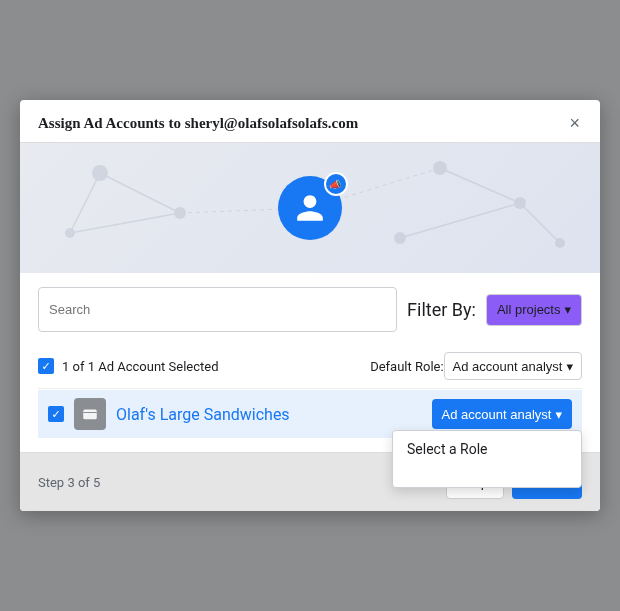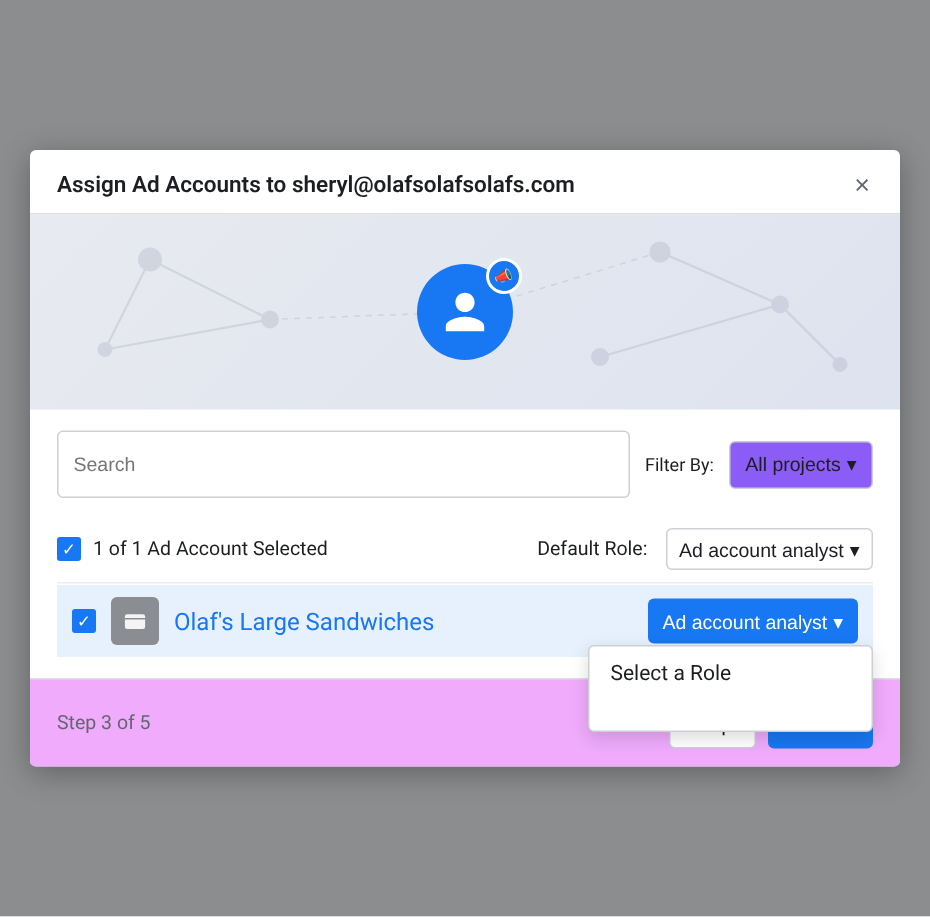"Assign Ad Accounts to" .modal-title { font-family: none -> Liberation Serif, serif }
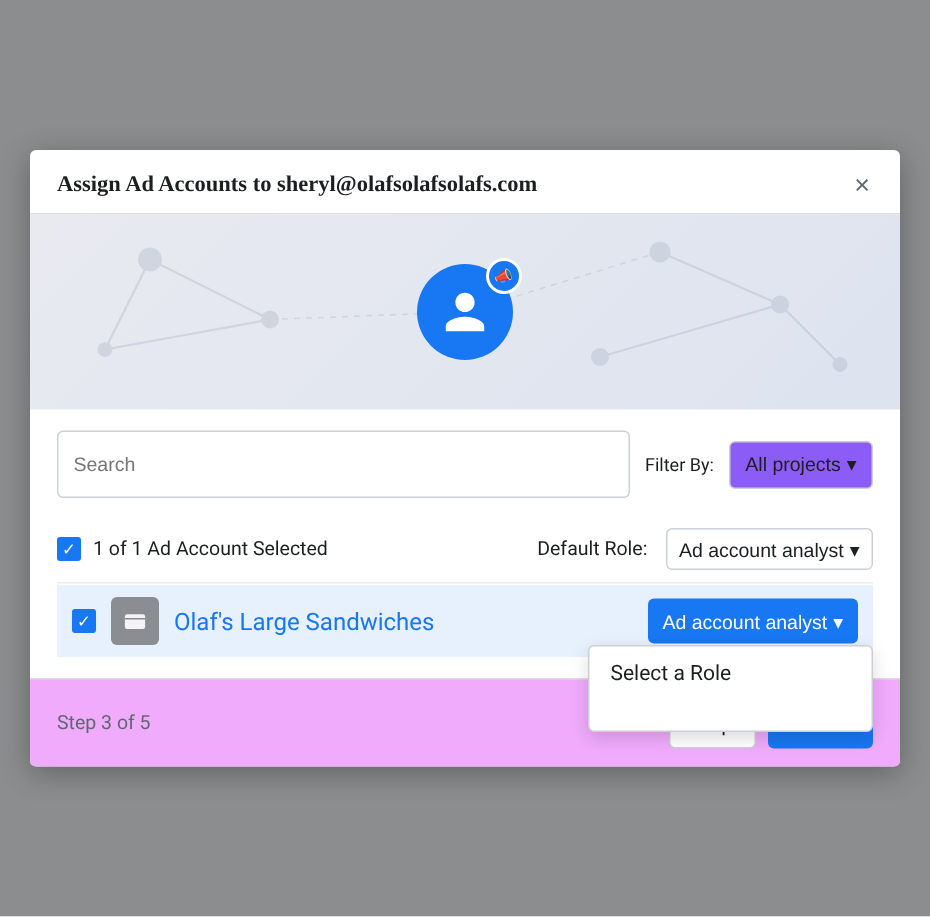"Filter By:" .filter-label { font-size: 12px -> 18px }
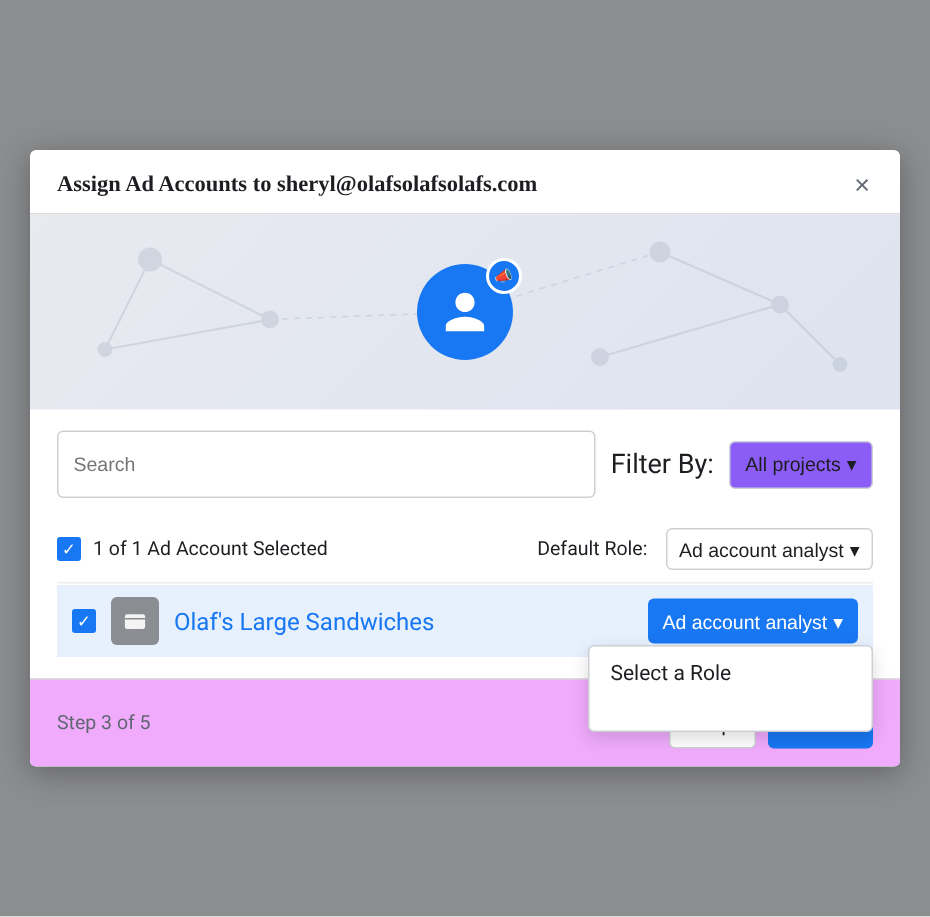"Default Role:" .selected-right { gap: 12px -> 0 }
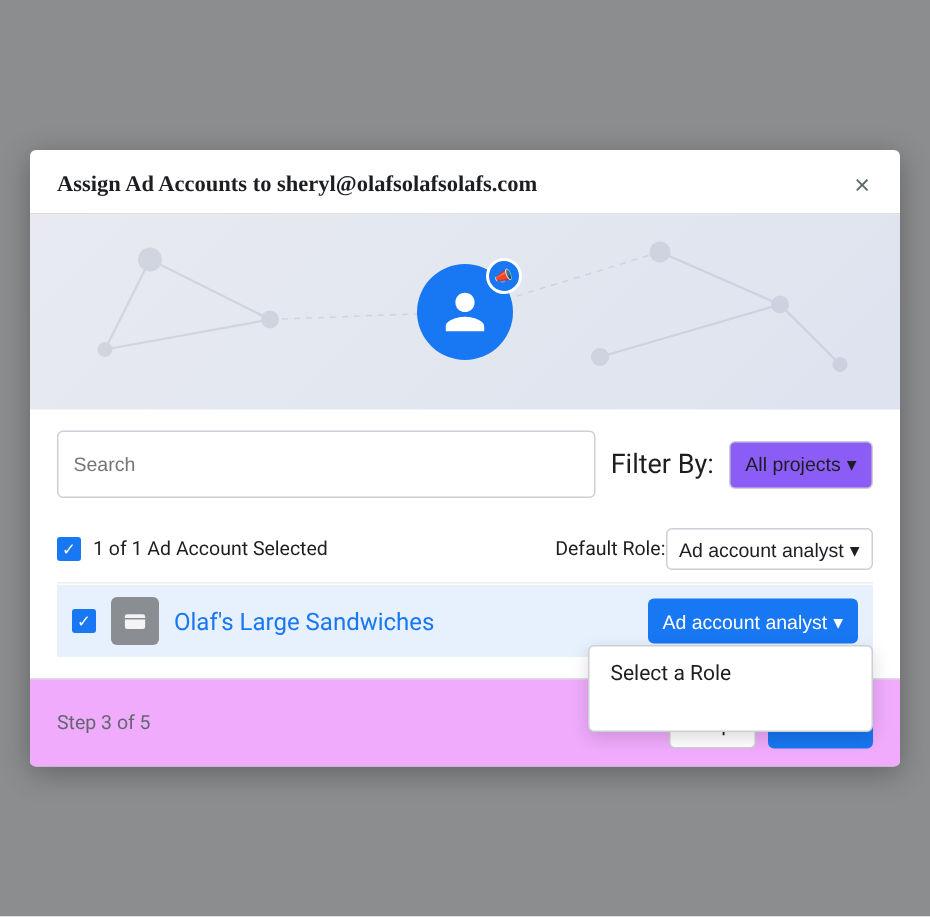"Step 3 of 5" .modal-footer { background: #f0abfc -> #e5e5e5 }
